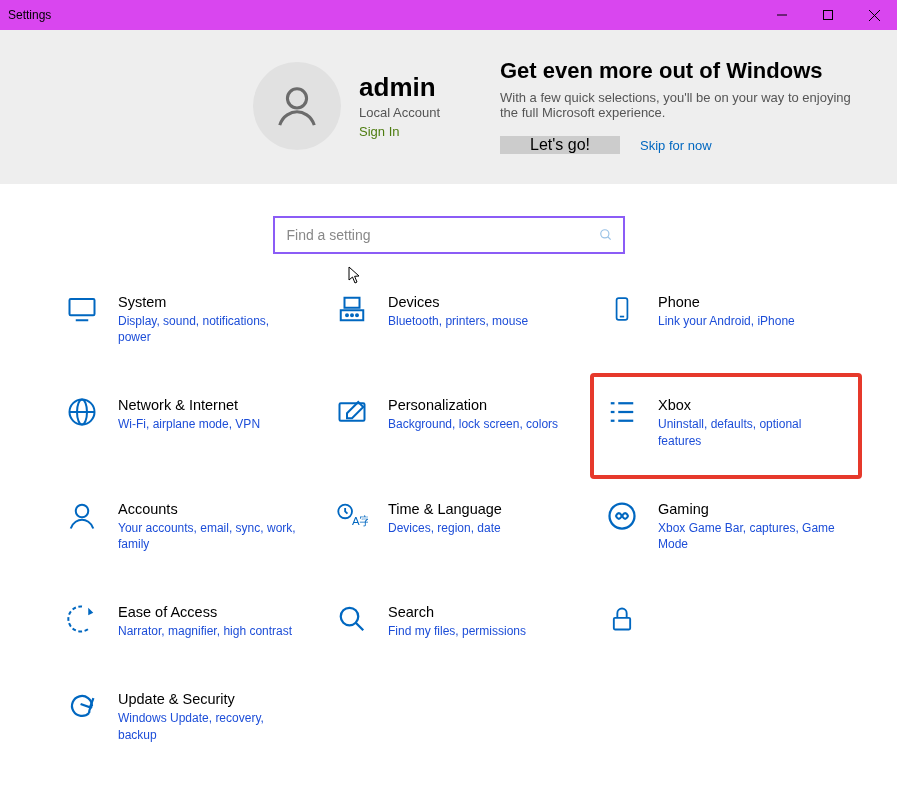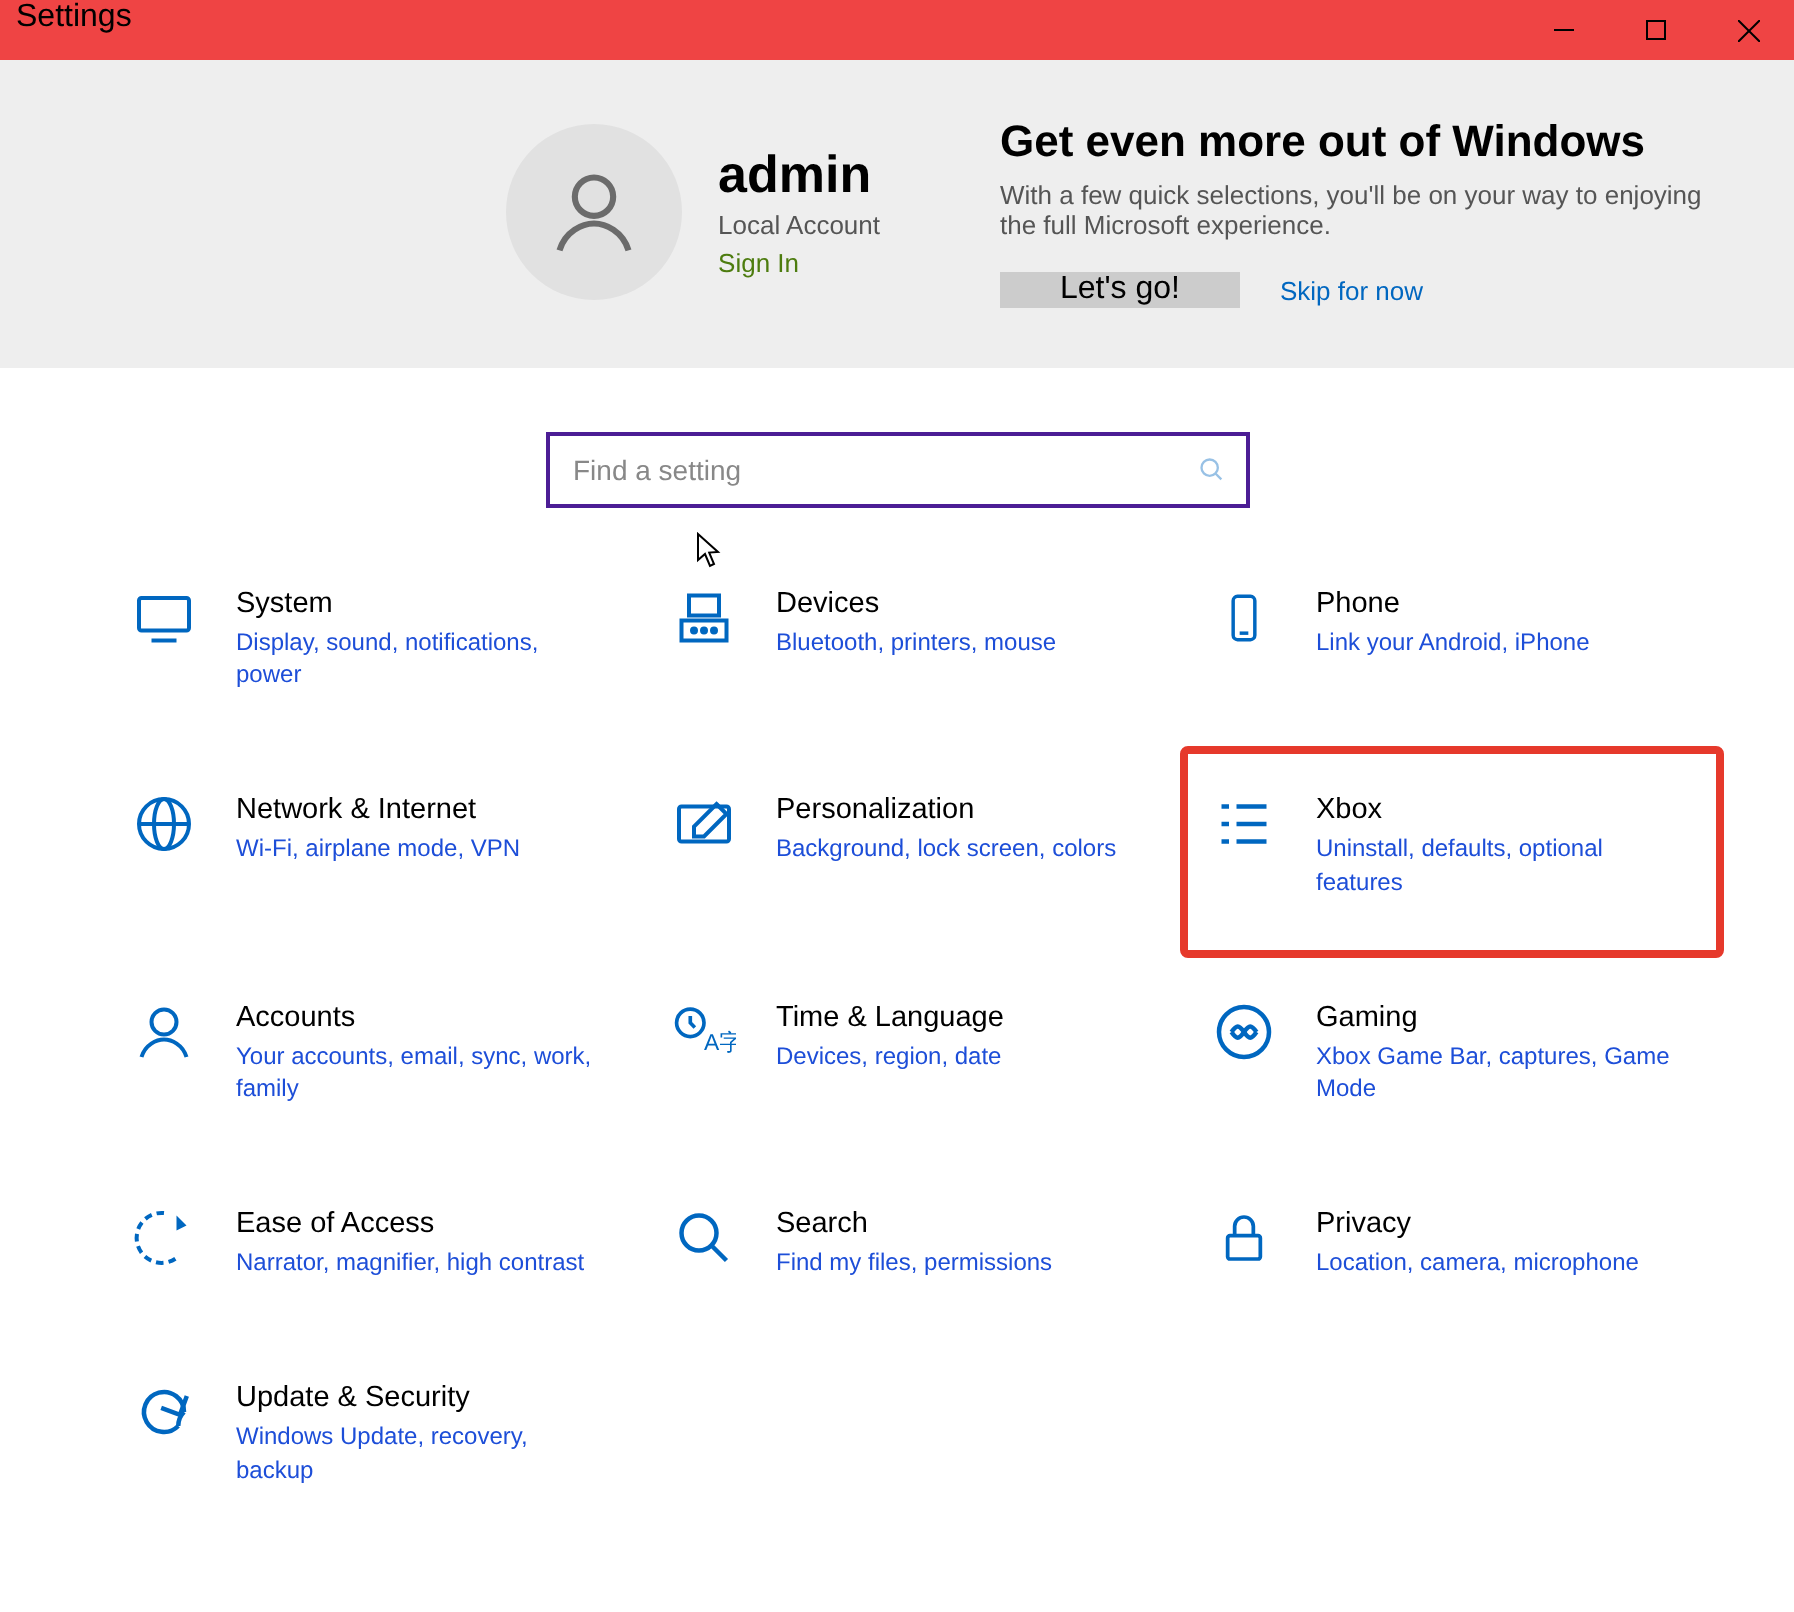"Settings" .titlebar { align-items: flex-start -> center; background: #ef4444 -> #d946ef; font-size: 16px -> 12px }
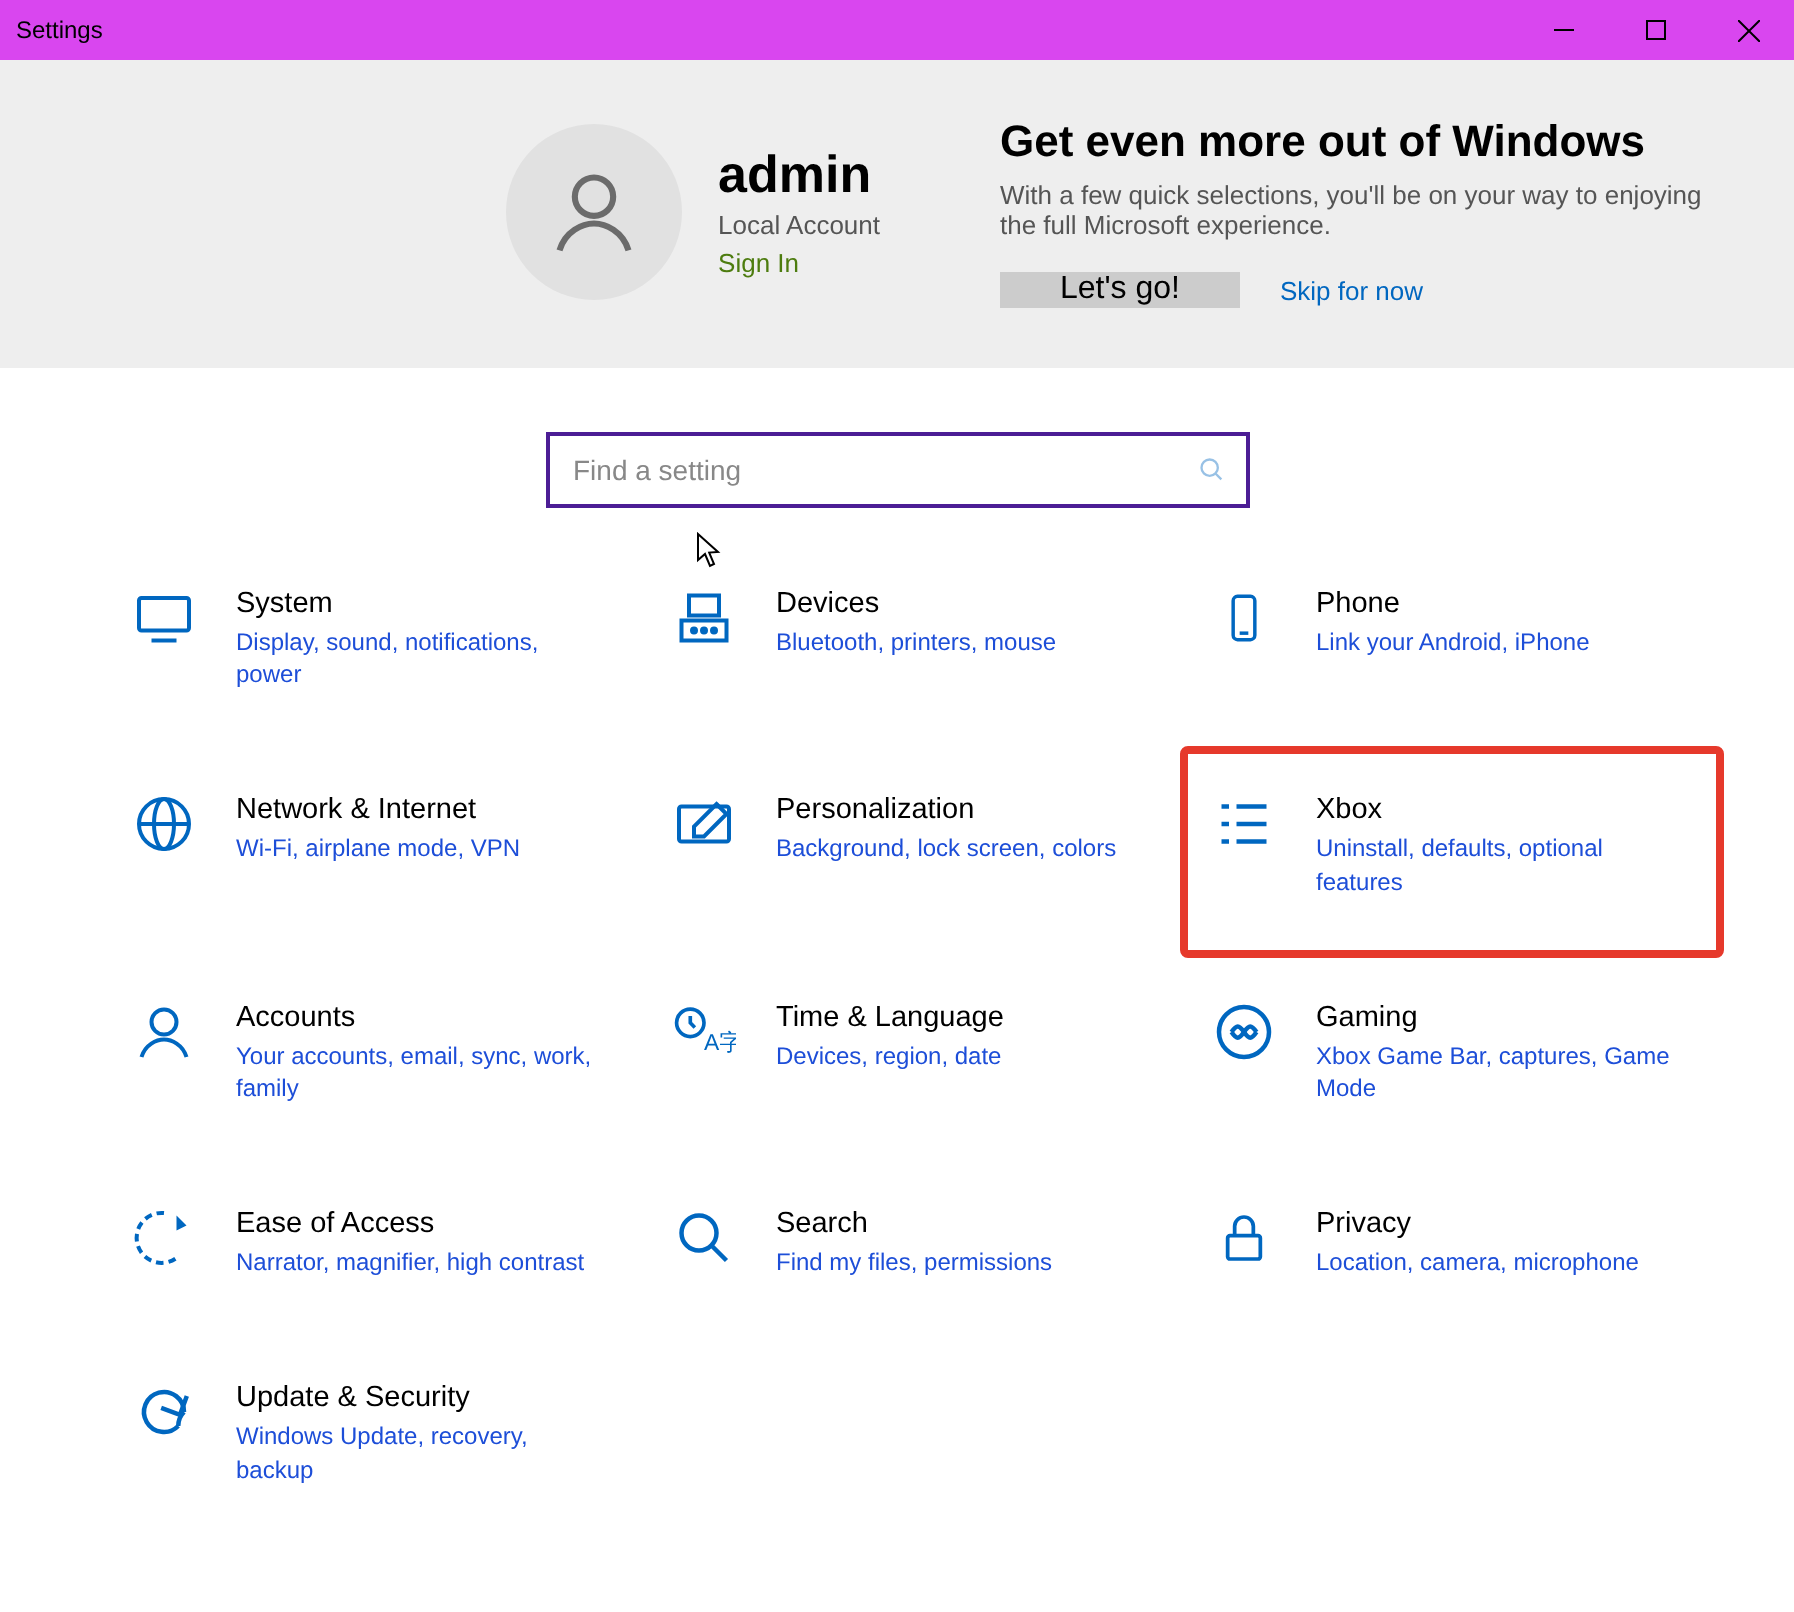"Find a setting" .searchbar { border: 2px solid #4c1d95 -> 2px solid #8b5cf6 }
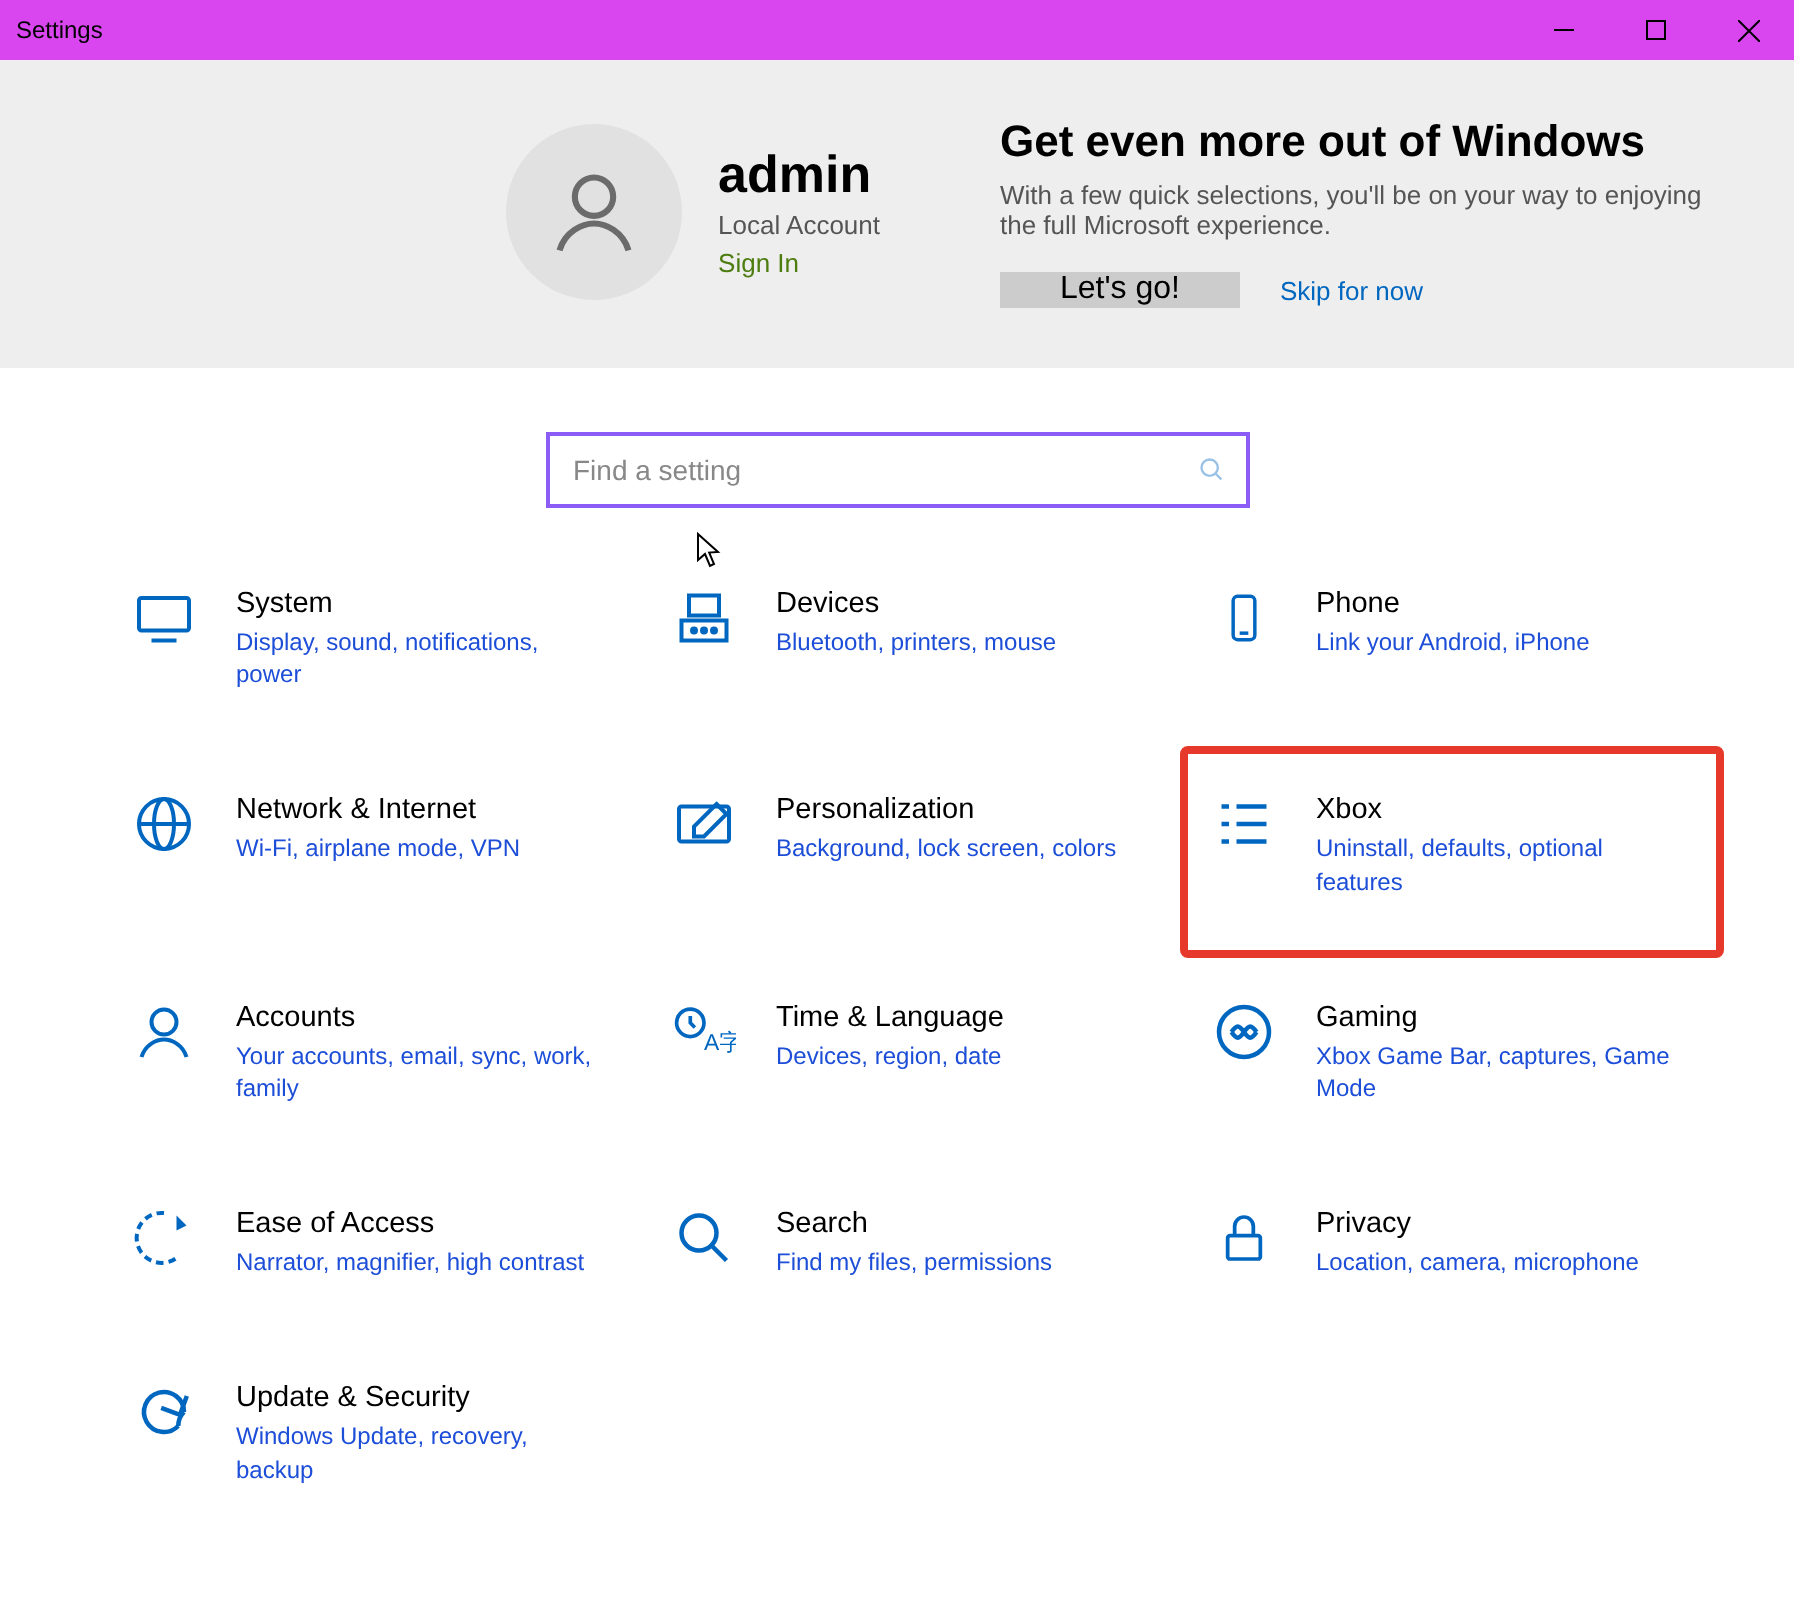"Privacy" div { html: <div> <div>Privacy</div> <div>Location, camera, microphone</div> </div> -> none }
